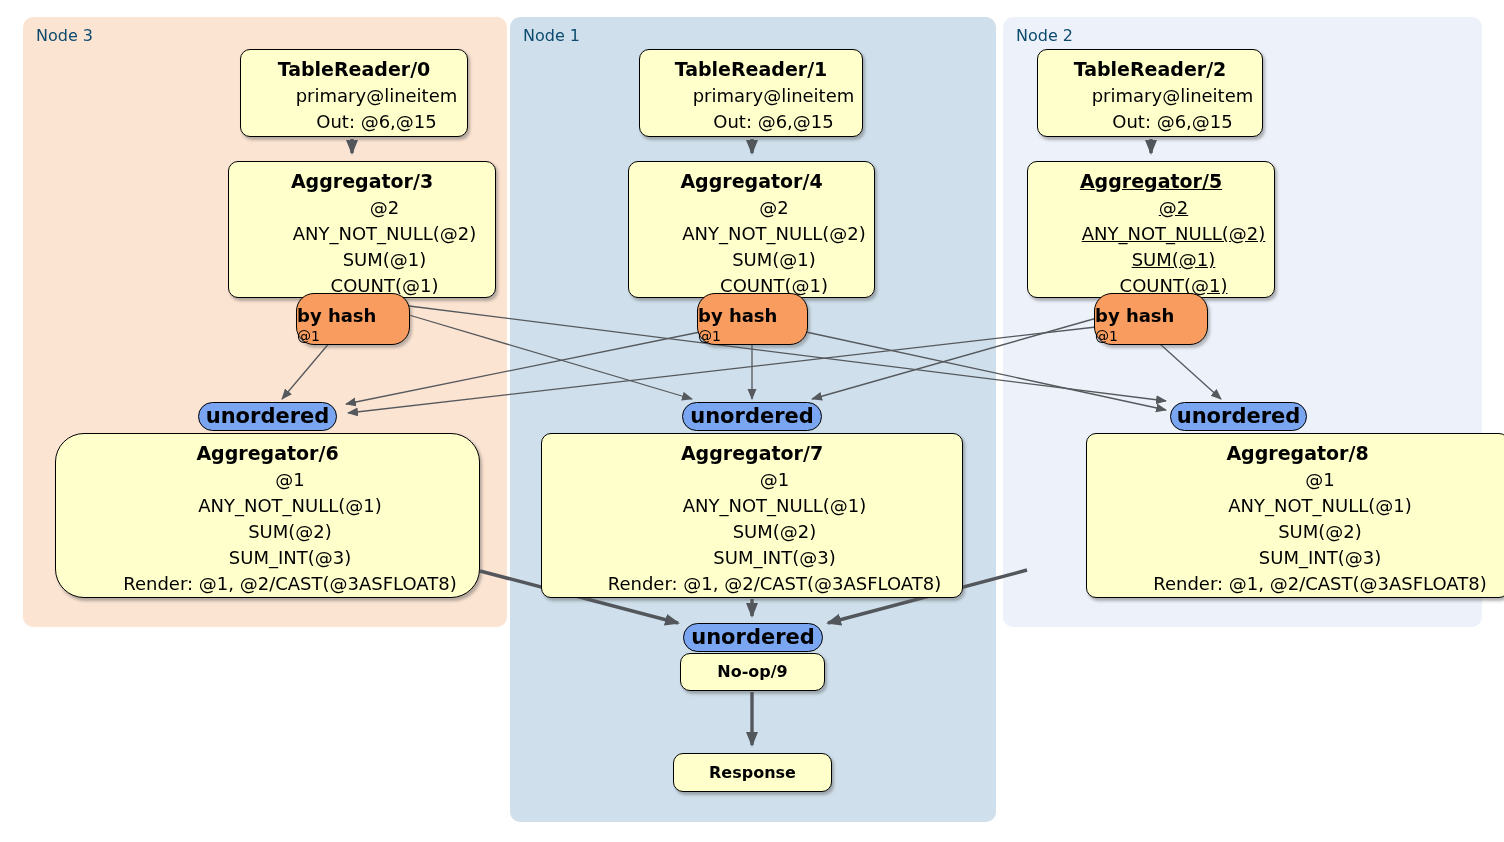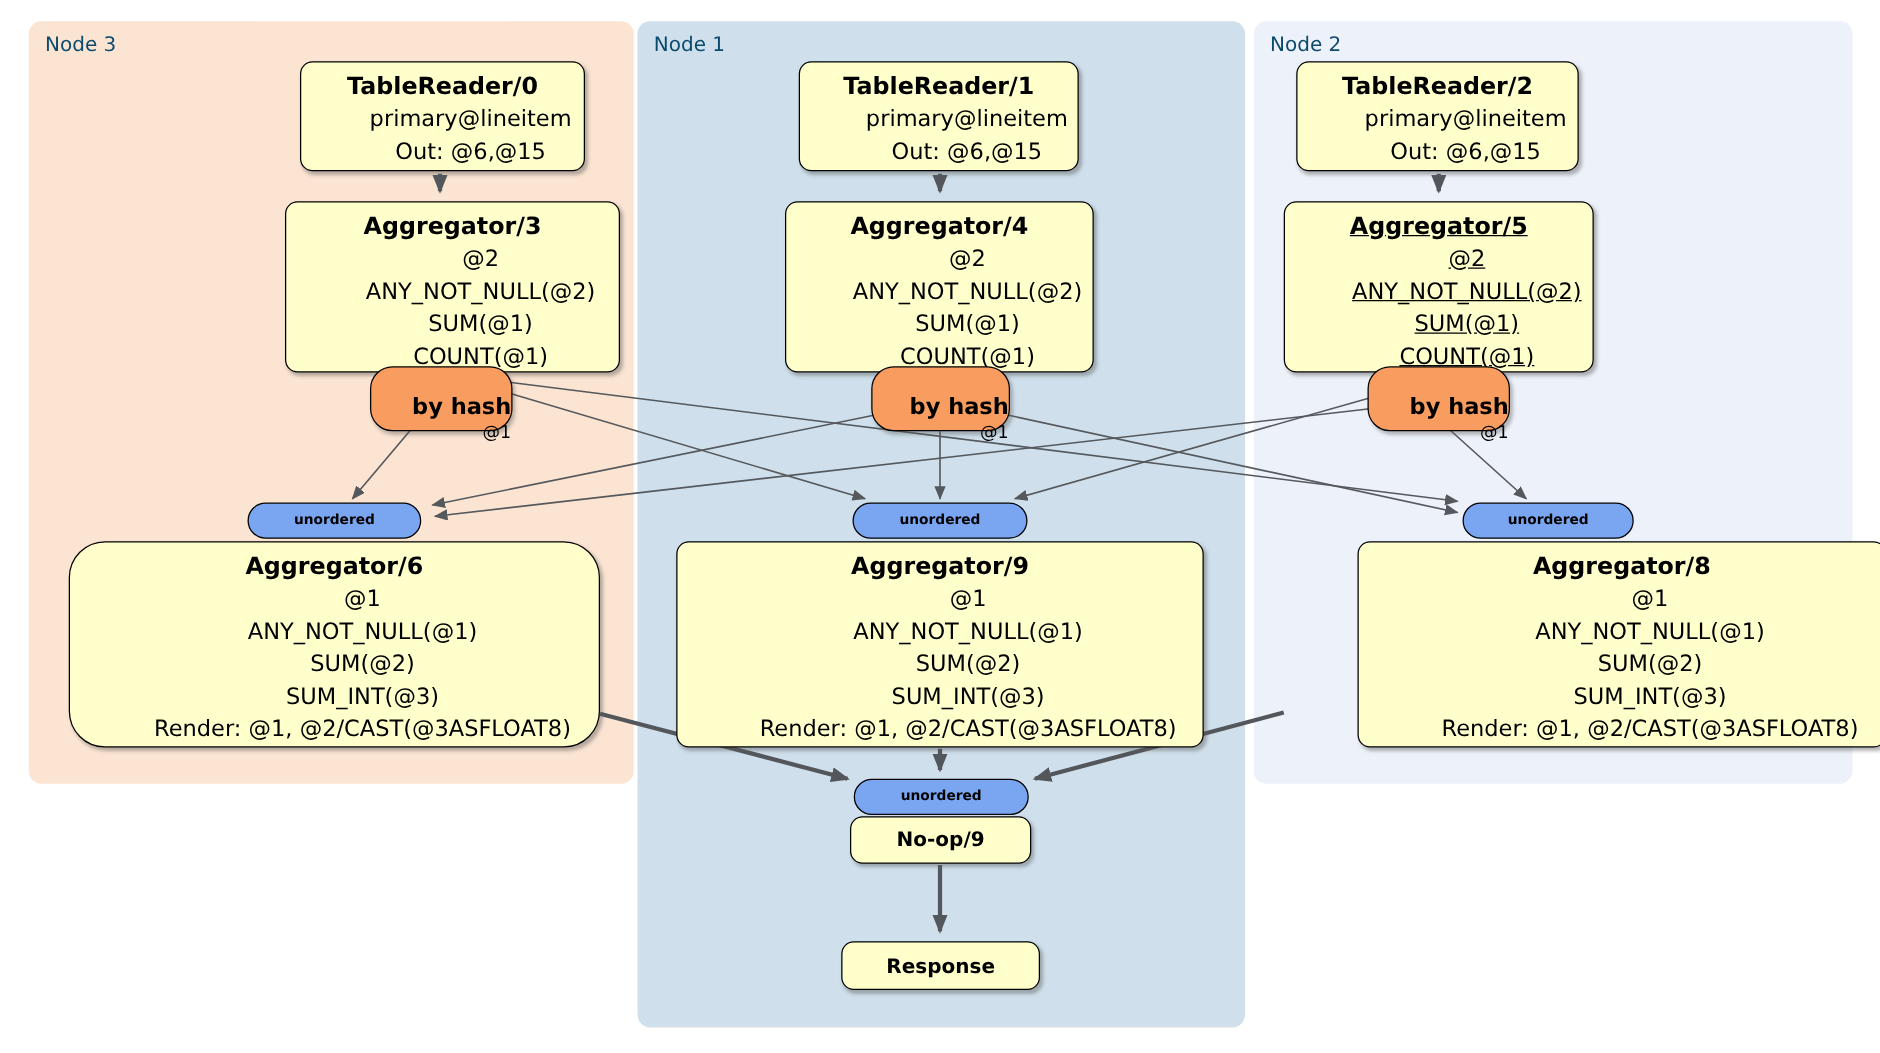"by hash" .router { padding-top: 20px -> 10px; text-align: right -> left }
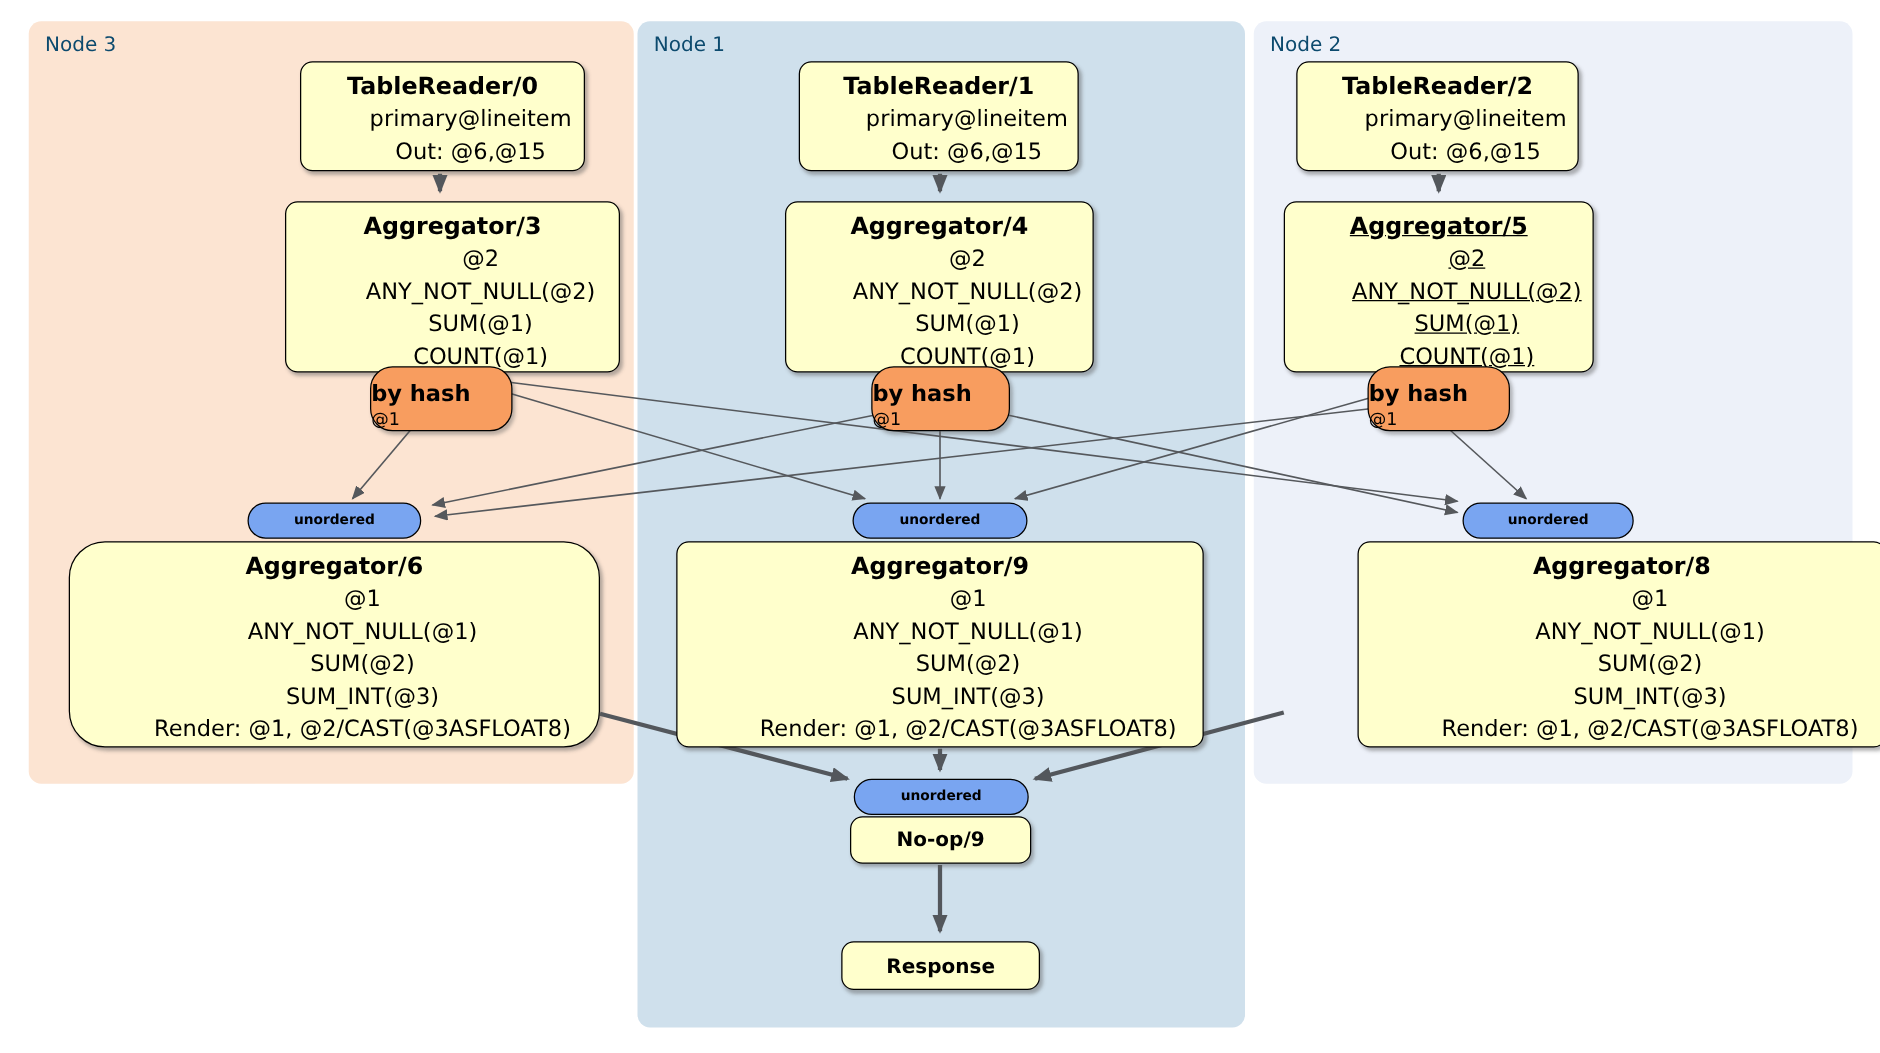"unordered" .stream { font-size: 11px -> 21px }
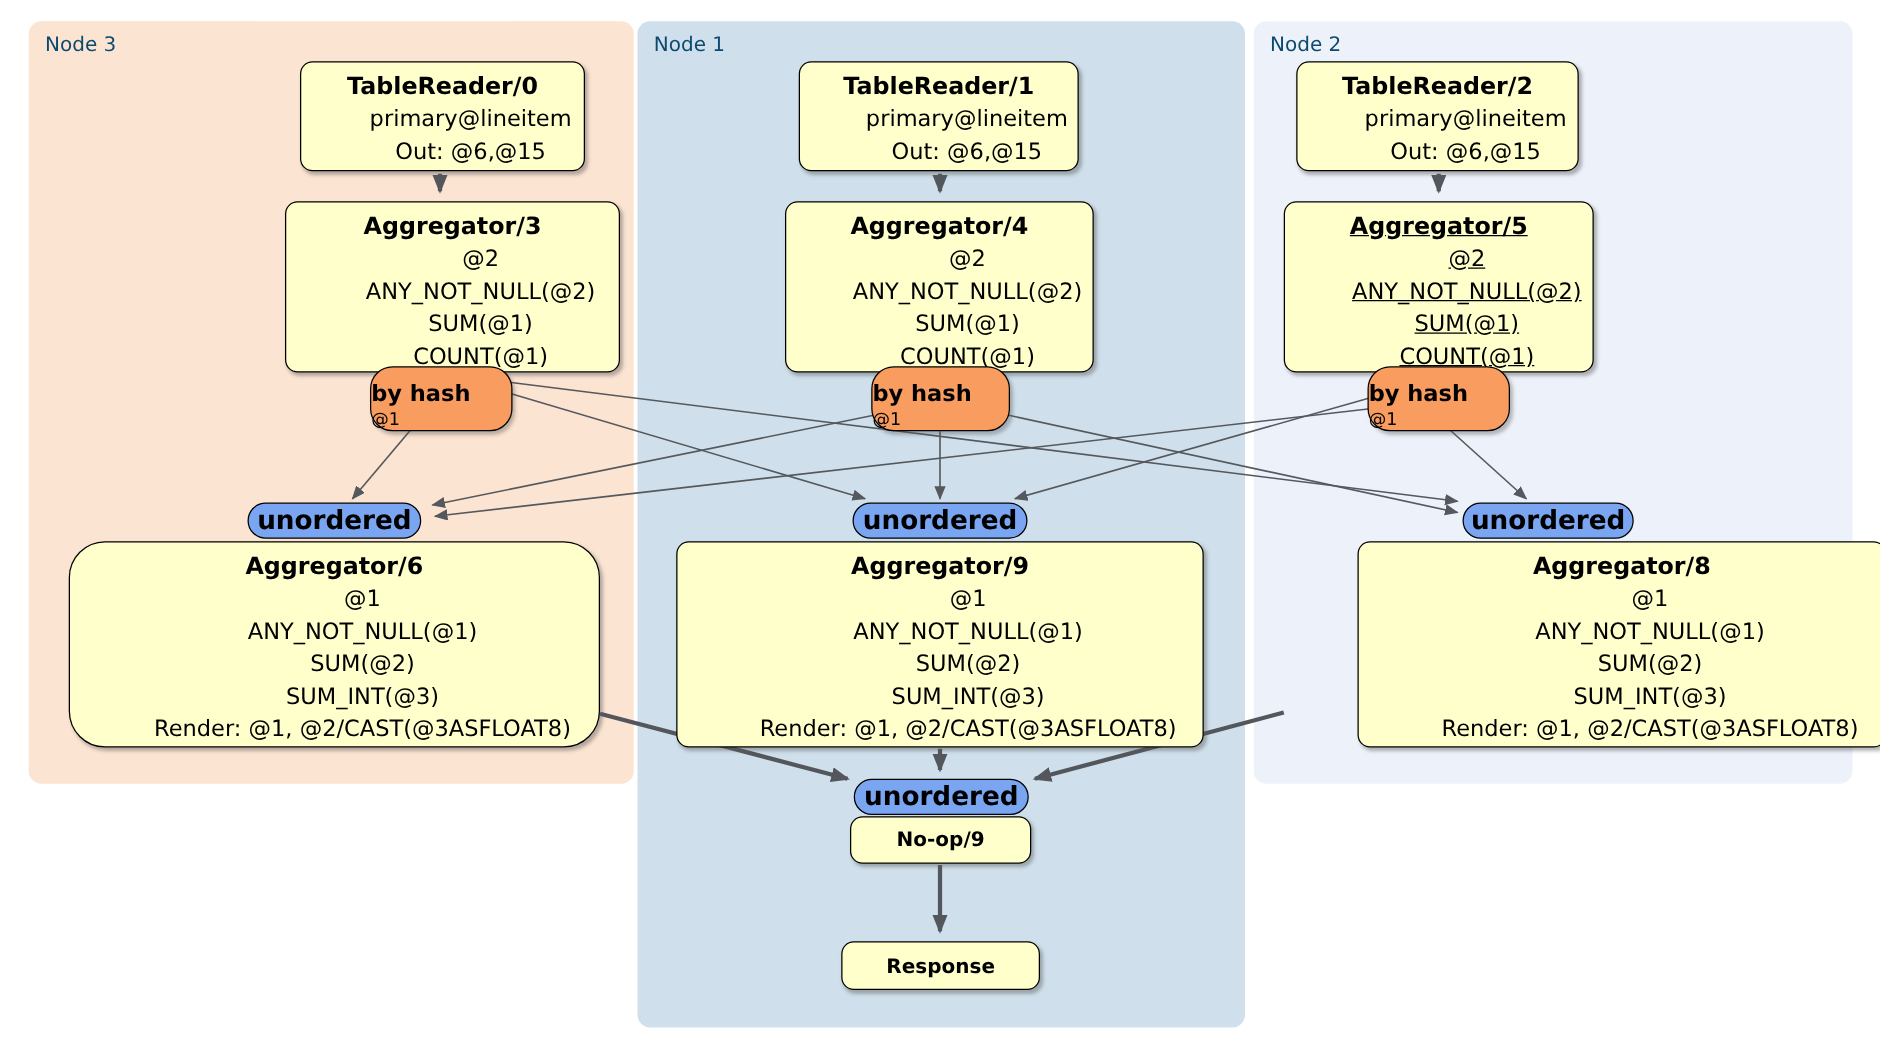"Aggregator/9" div.title { text: Aggregator/9 -> Aggregator/7 }
